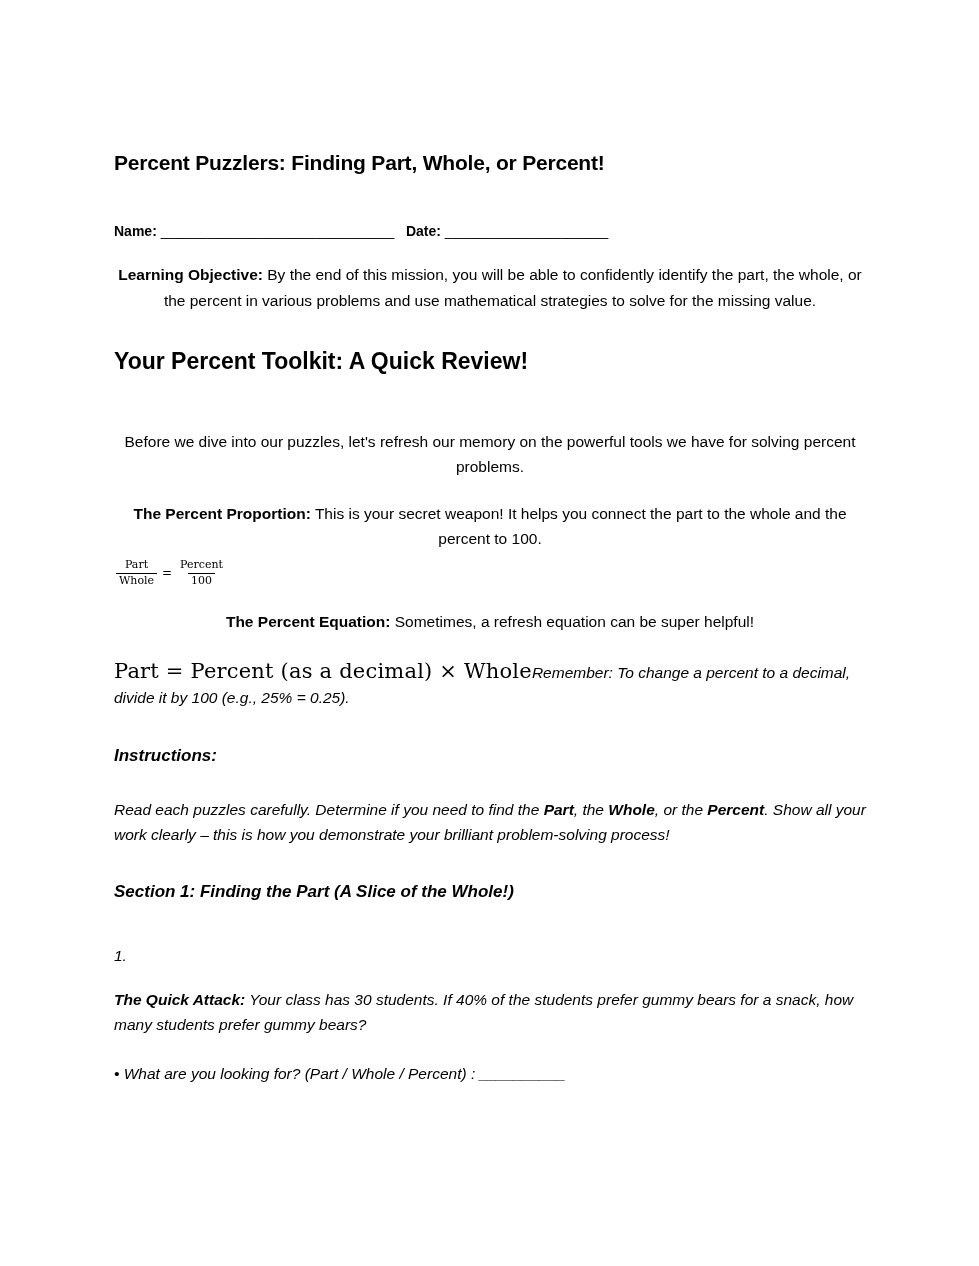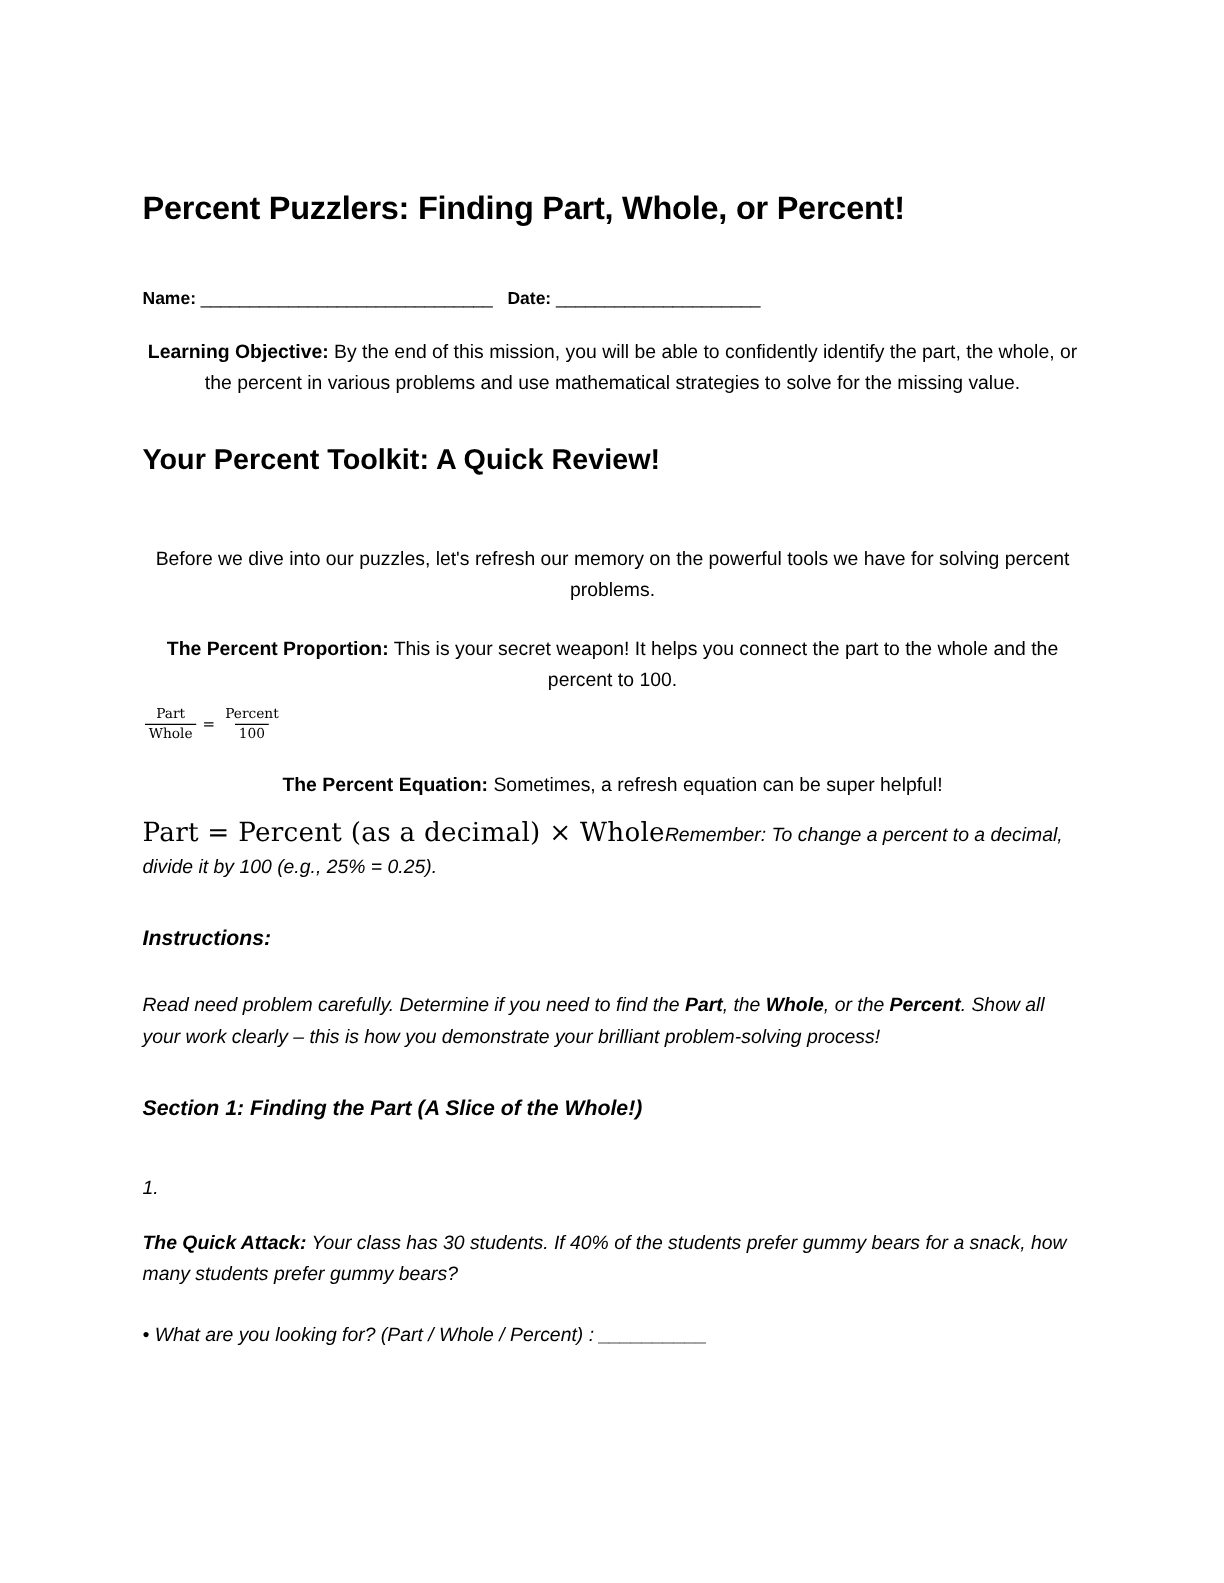"Percent Puzzlers: Finding Part, Whole," h1.doc-title { font-size: 26px -> 21px }
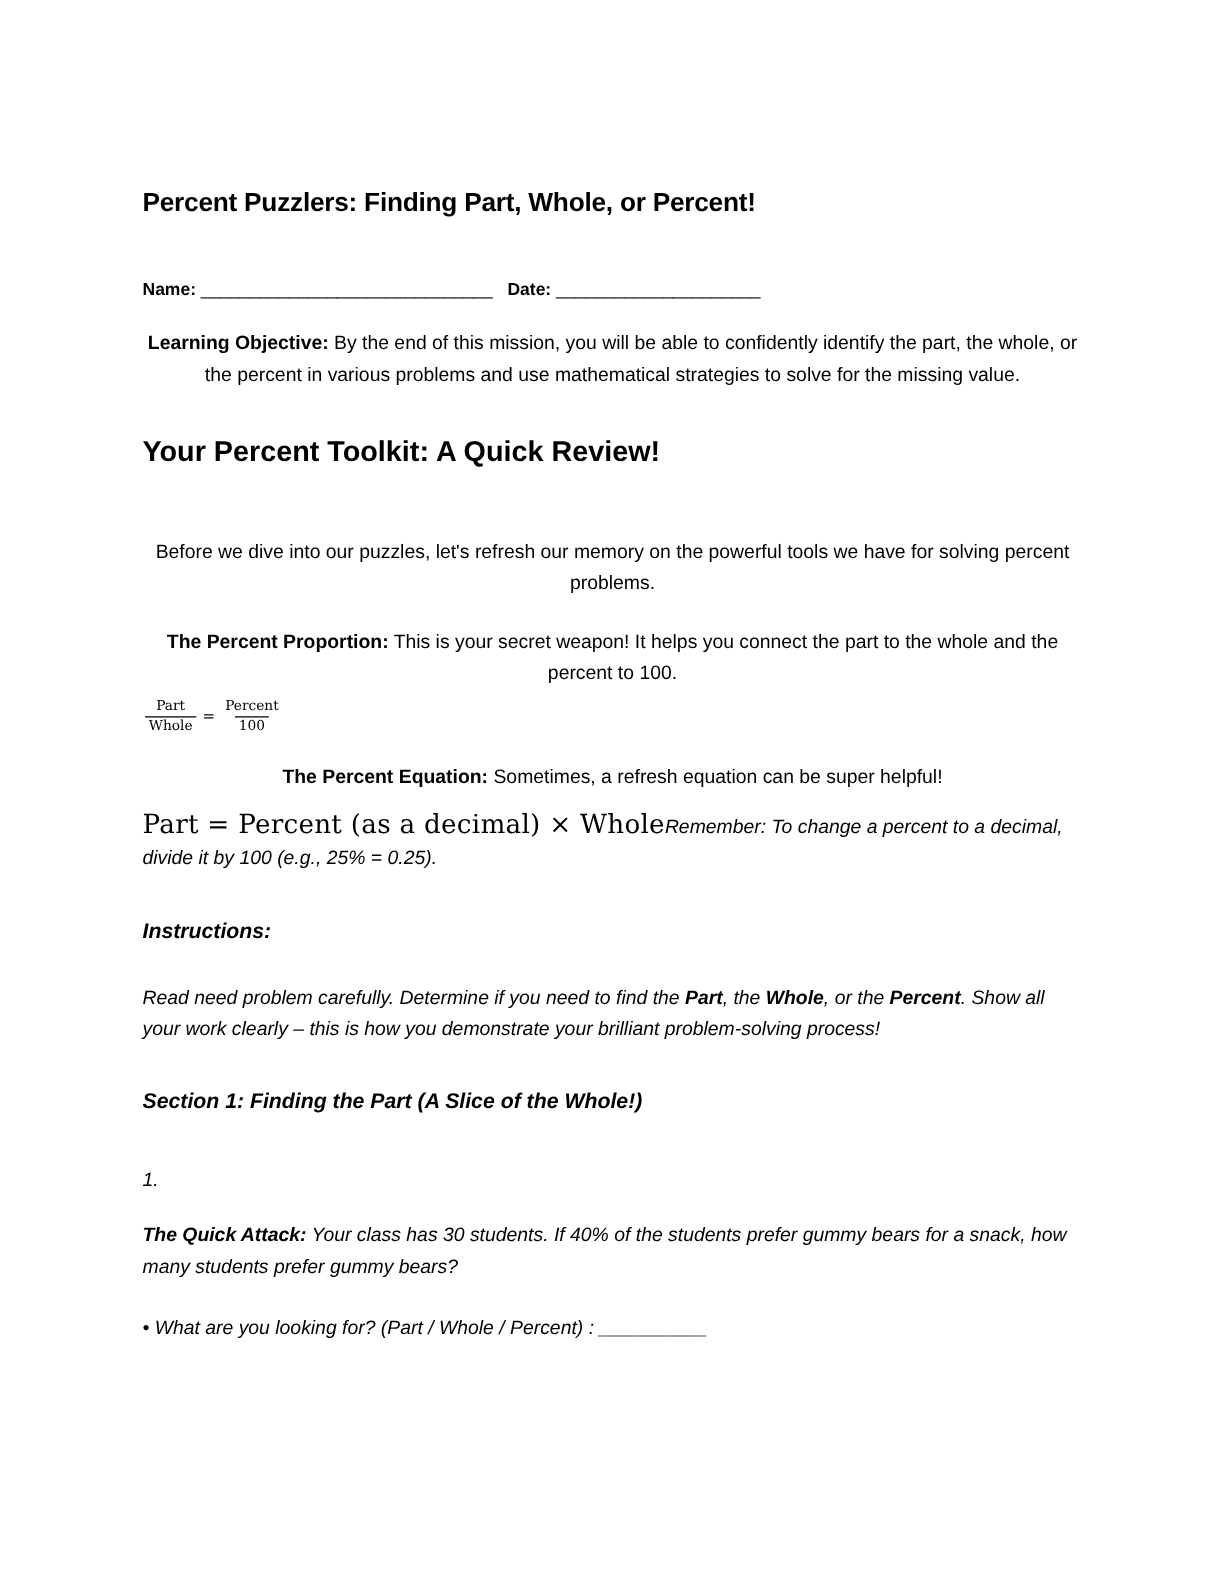"Part = Percent (as a" .equation-row { margin-top: 14px -> 26px }
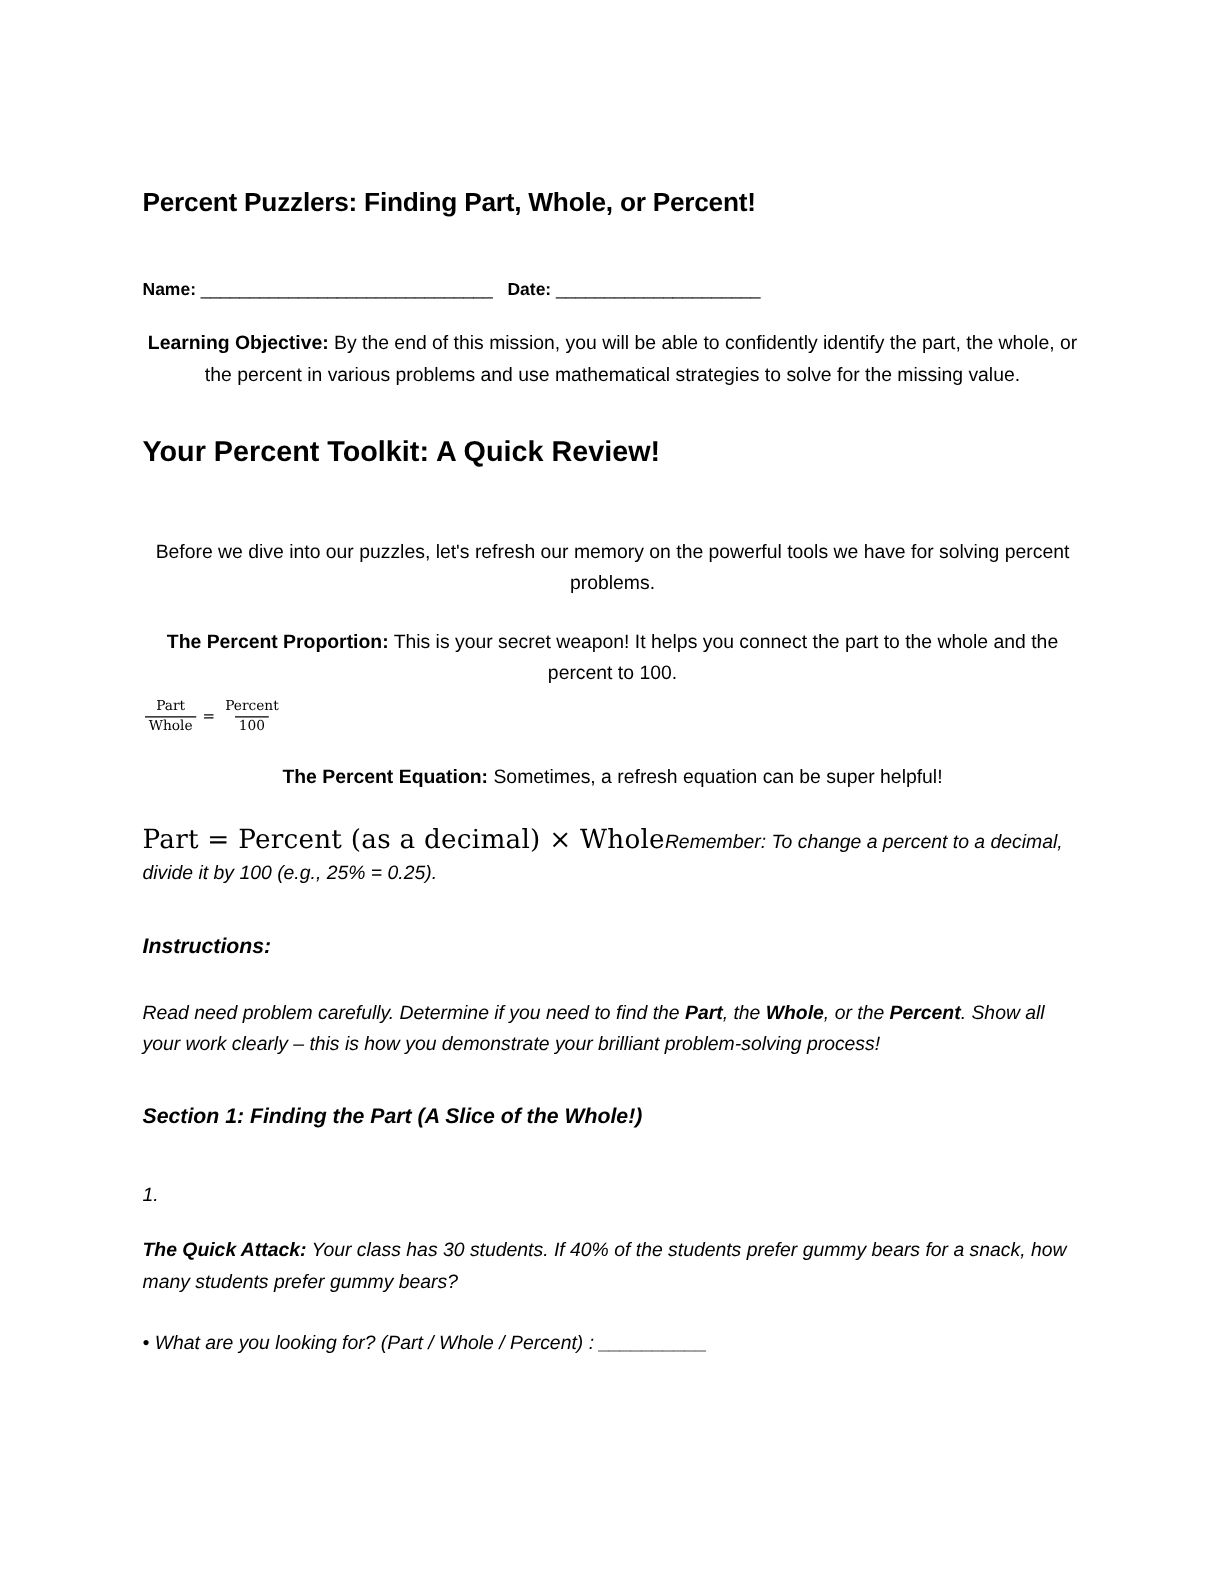"Read need problem carefully. Determine" span { text: need problem -> each puzzles }
